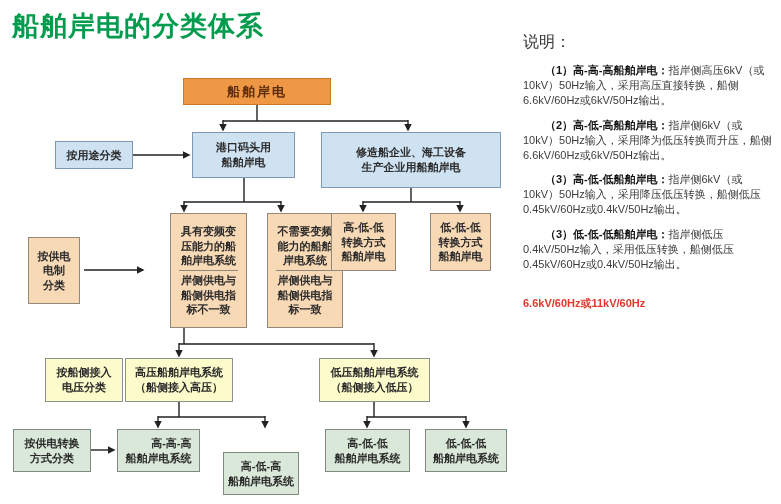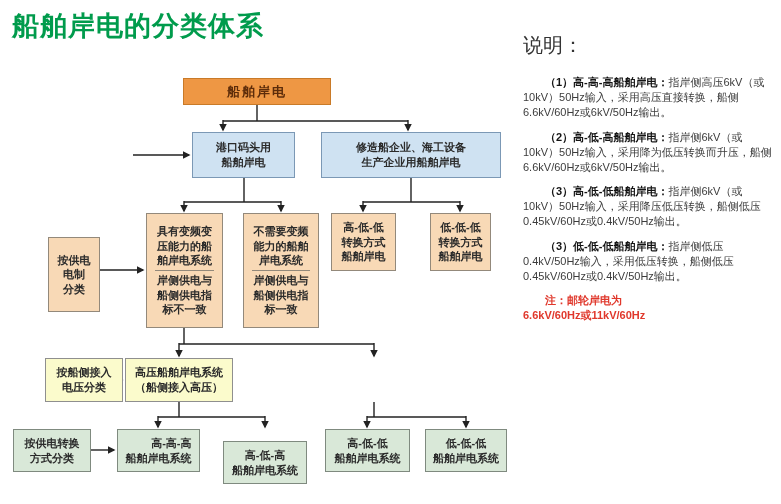"说明：" .panel .heading { font-size: 20px -> 16px; margin-bottom: 16px -> 10px }
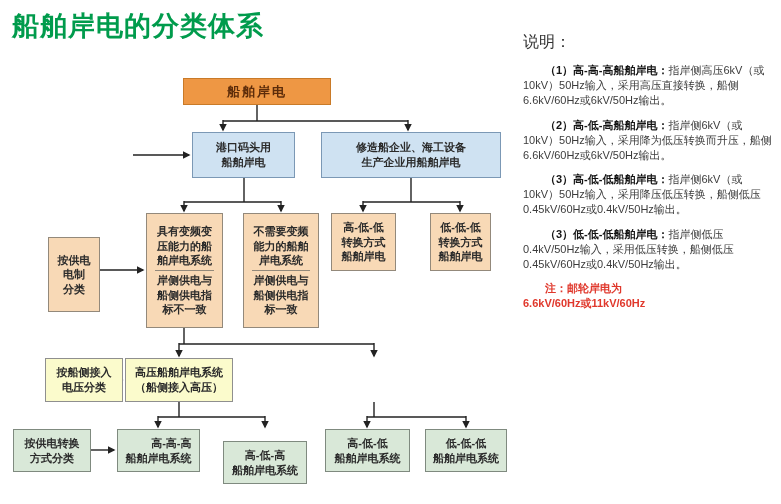"按用途分类" div.box { html: none -> <div>按用途分类</div> }
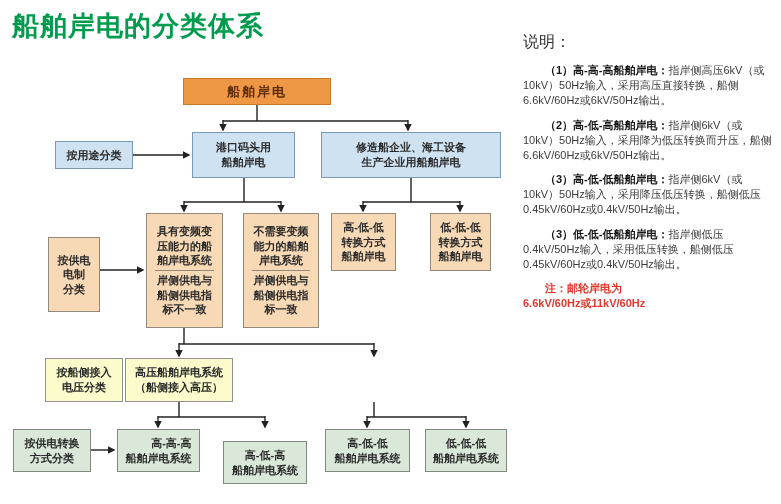"修造船企业、海工设备" div.box { height: 46px -> 56px }
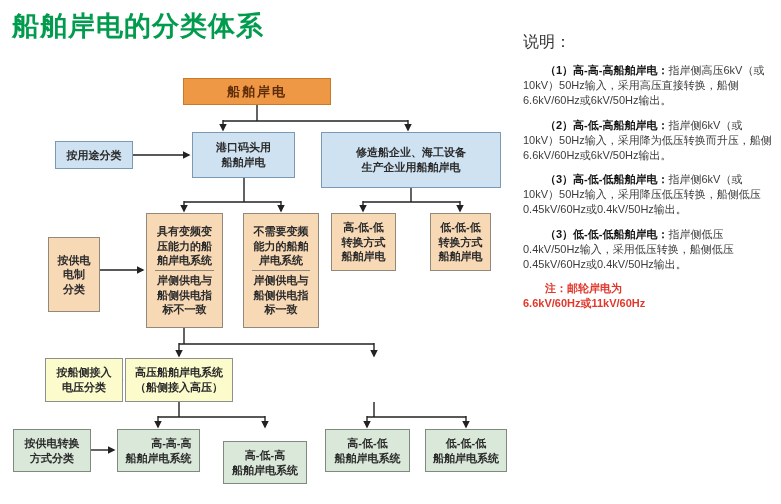"具有变频变" .split { margin-left: none -> 24px }
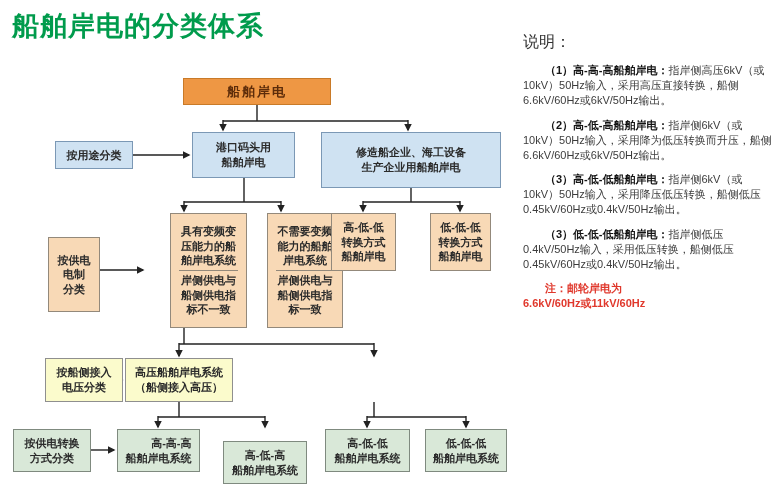"按供电" div.box { height: 75px -> 67px; left: 48px -> 28px }
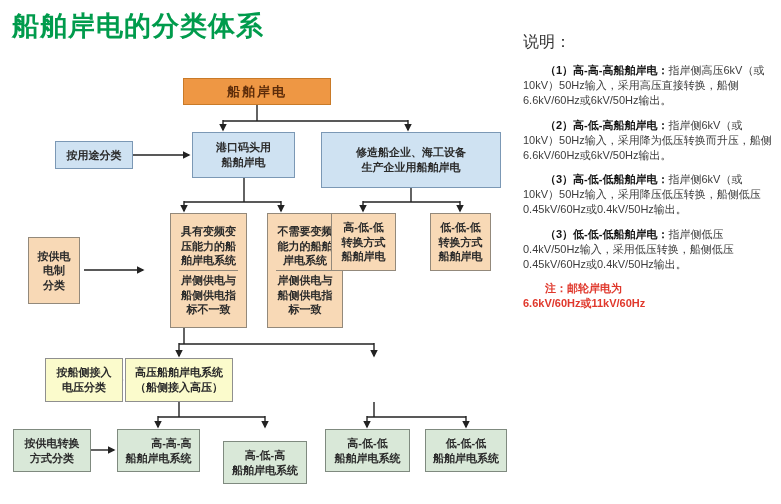"注：邮轮岸电为" span { html: <span>注：邮轮岸电为</span> -> none }
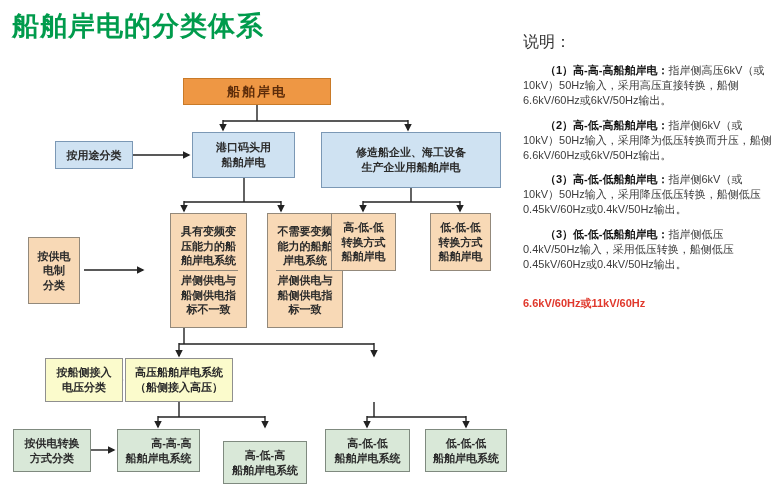"低压船舶岸电系统" div.box { html: none -> <div>低压船舶岸电系统 （船侧接入低压）</div> }
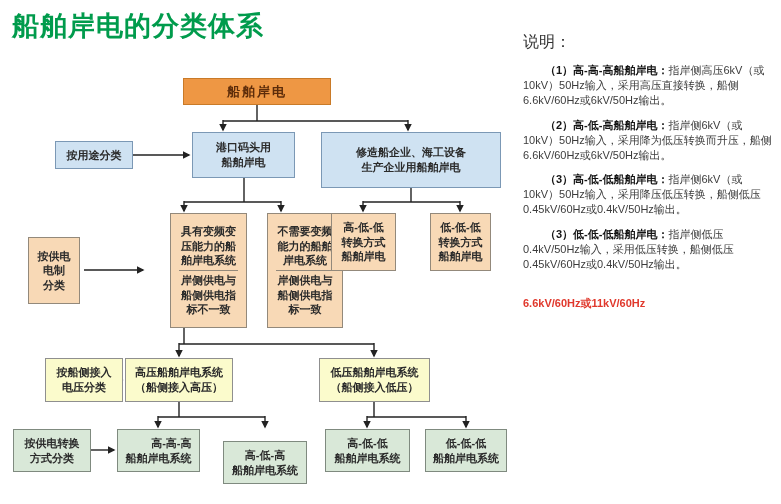"高-低-高" div.box { top: 441px -> 452px; width: 84px -> 76px }
